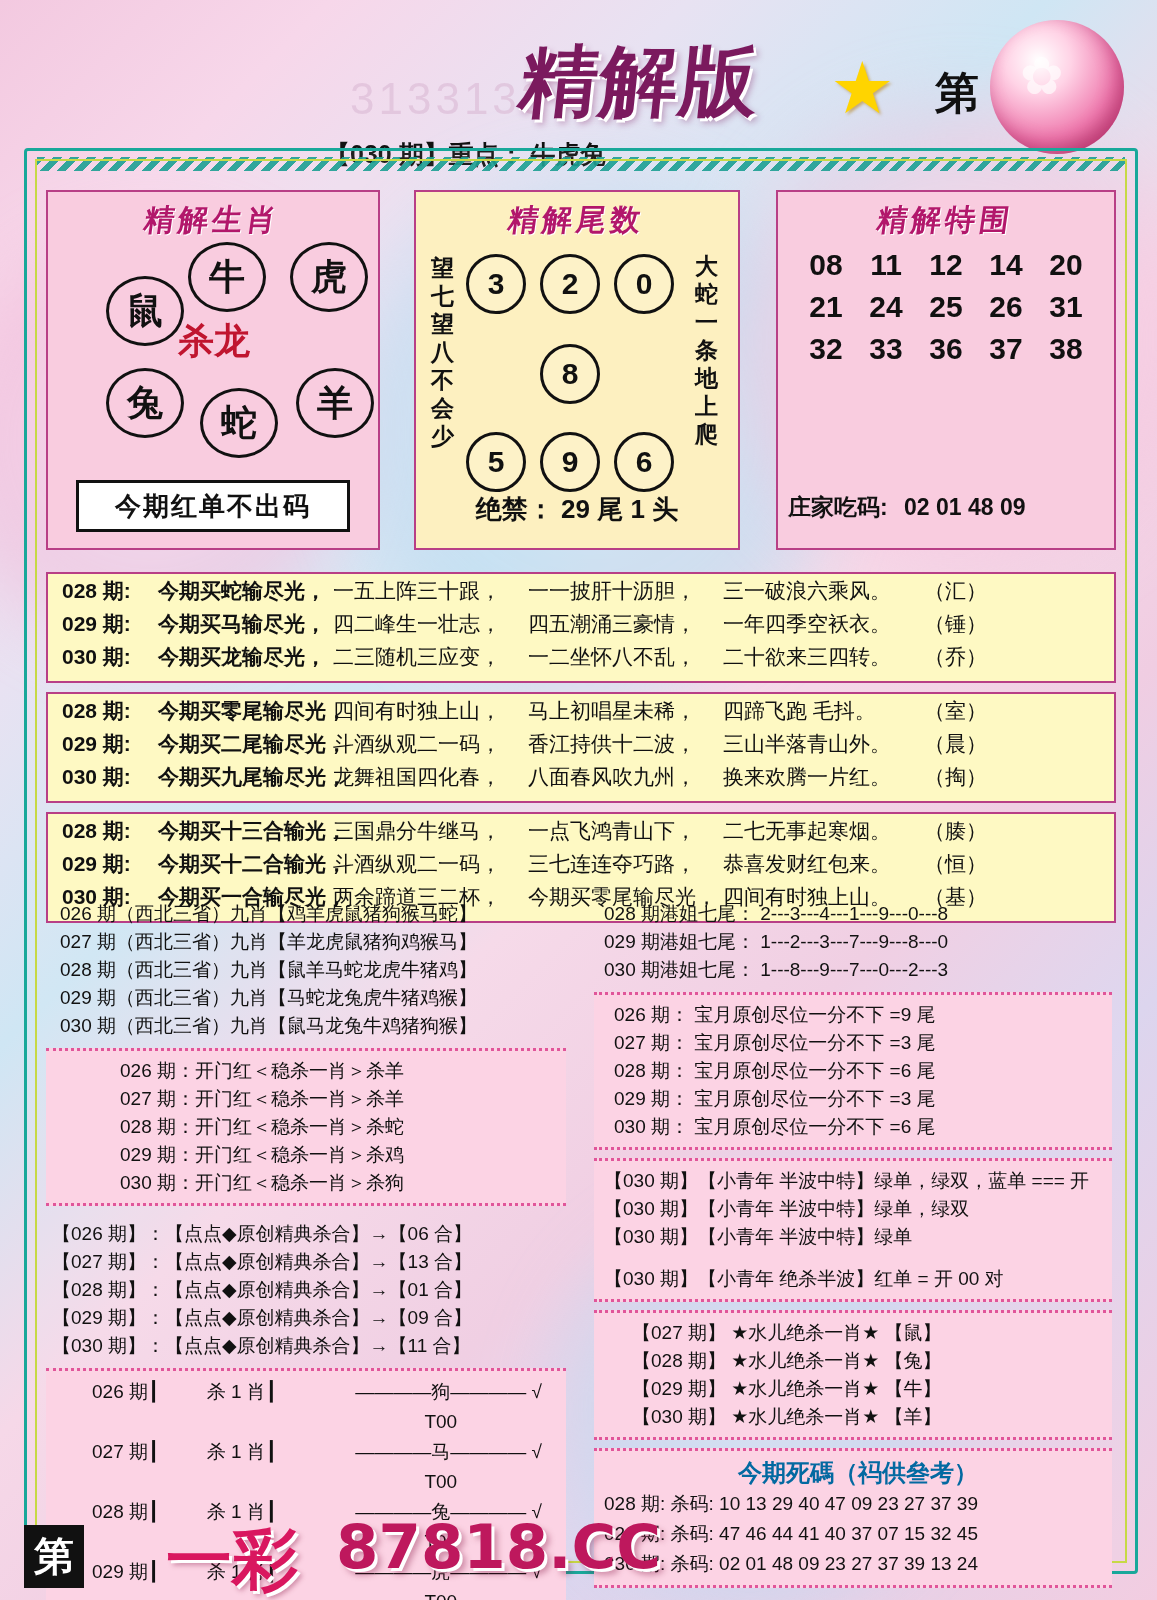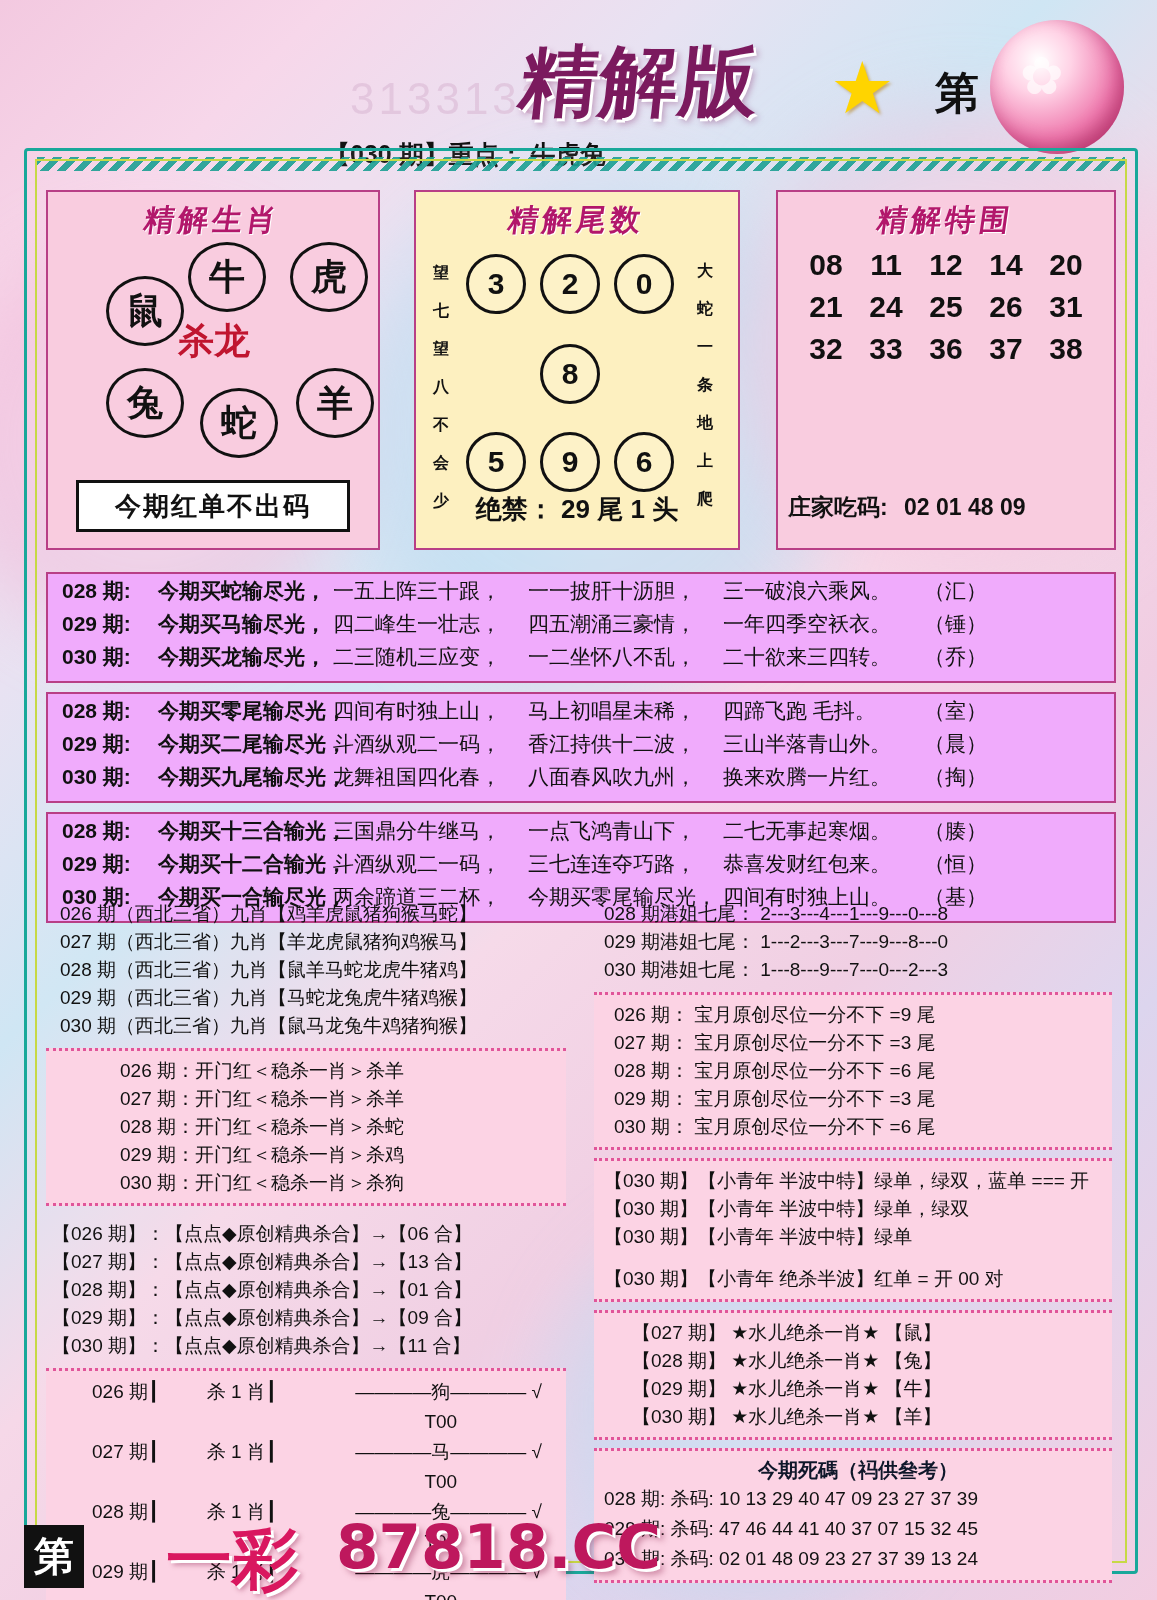"望七望八不会少" .vtext { font-size: 16px -> 23px; line-height: 38px -> 28px; text-align: center -> right }
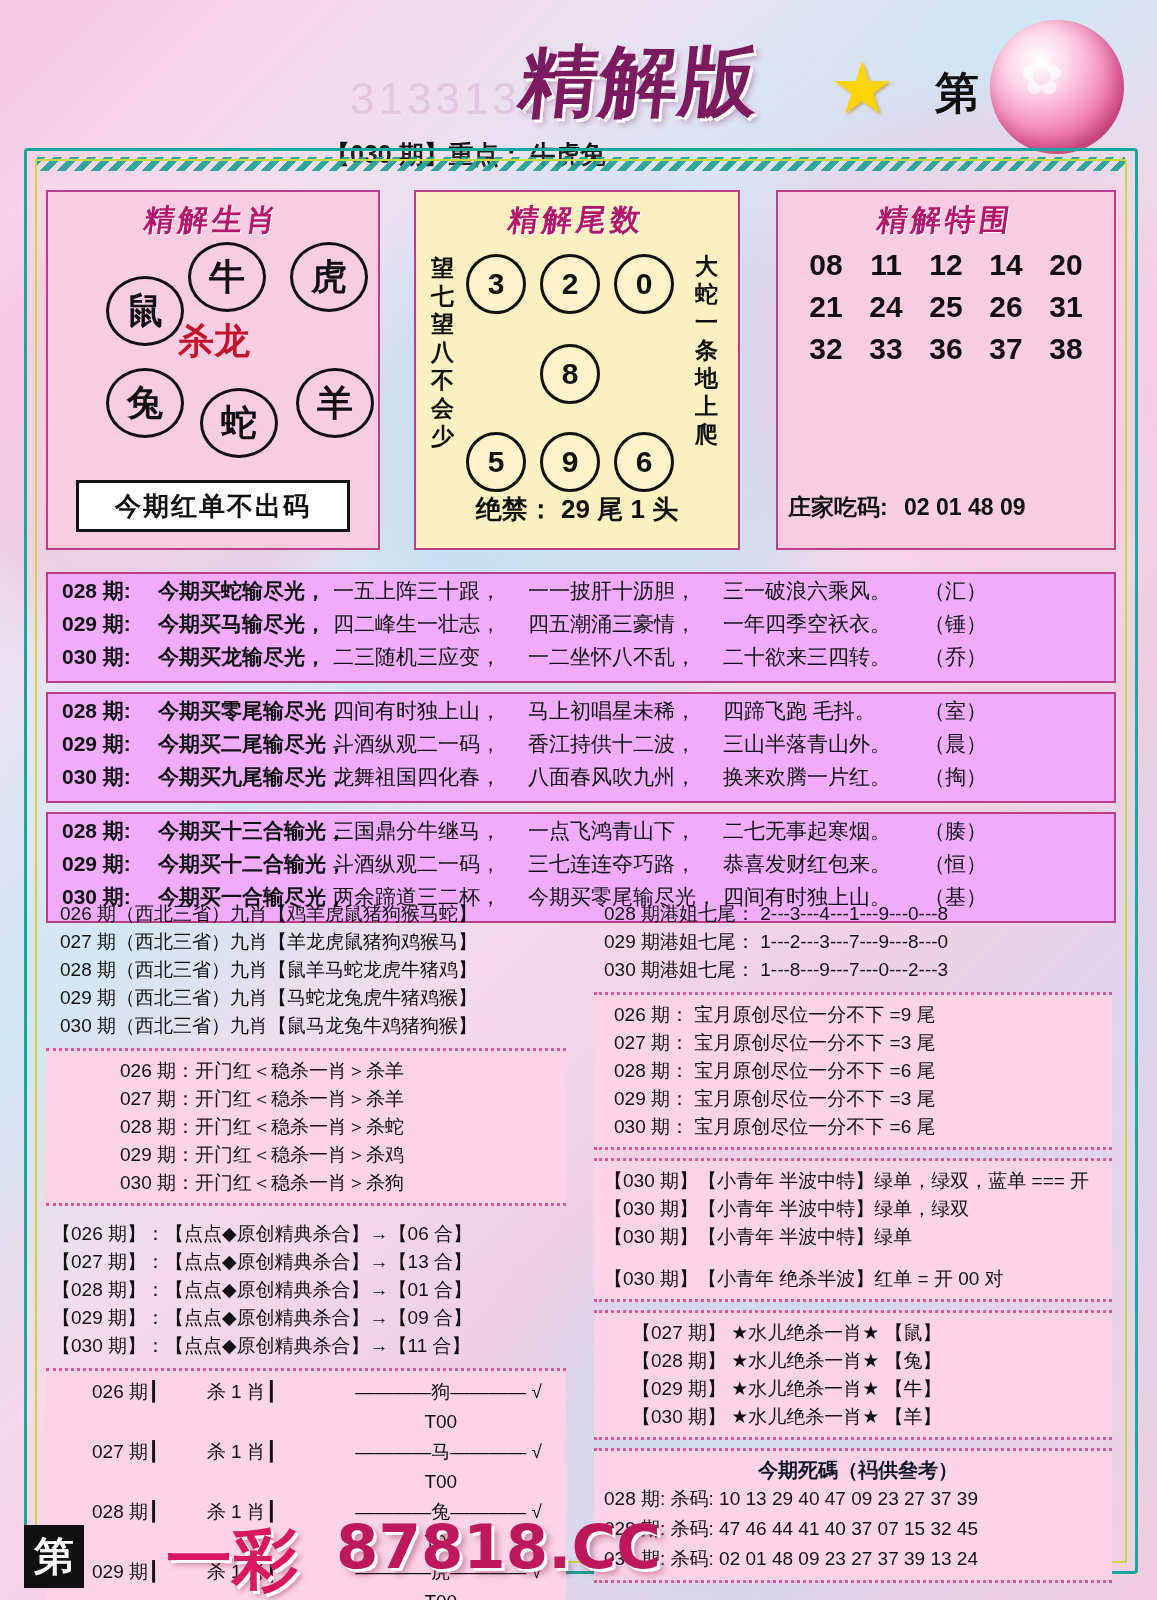"028 期:" .vblock { background: #f0abfc -> #fef9c3 }
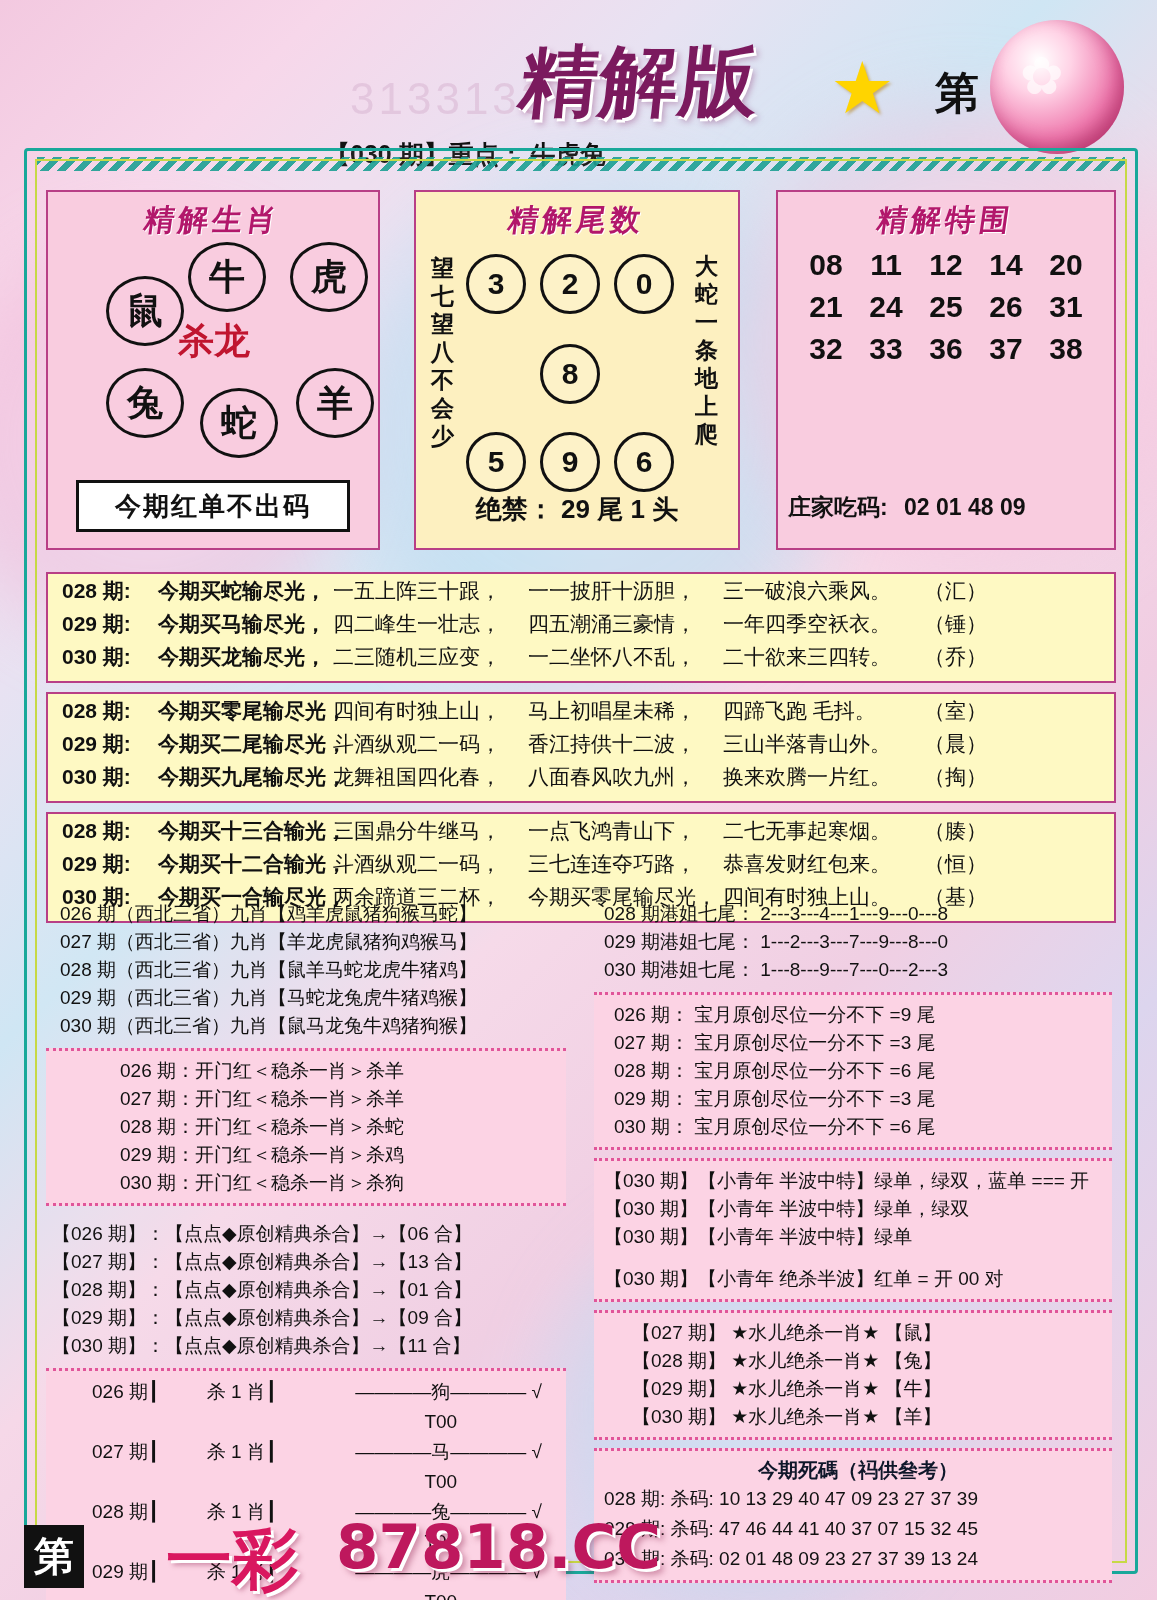"今期死碼（祃供叄考）" .redtitle { color: #0f172a -> #0369a1; font-size: 20px -> 24px }
